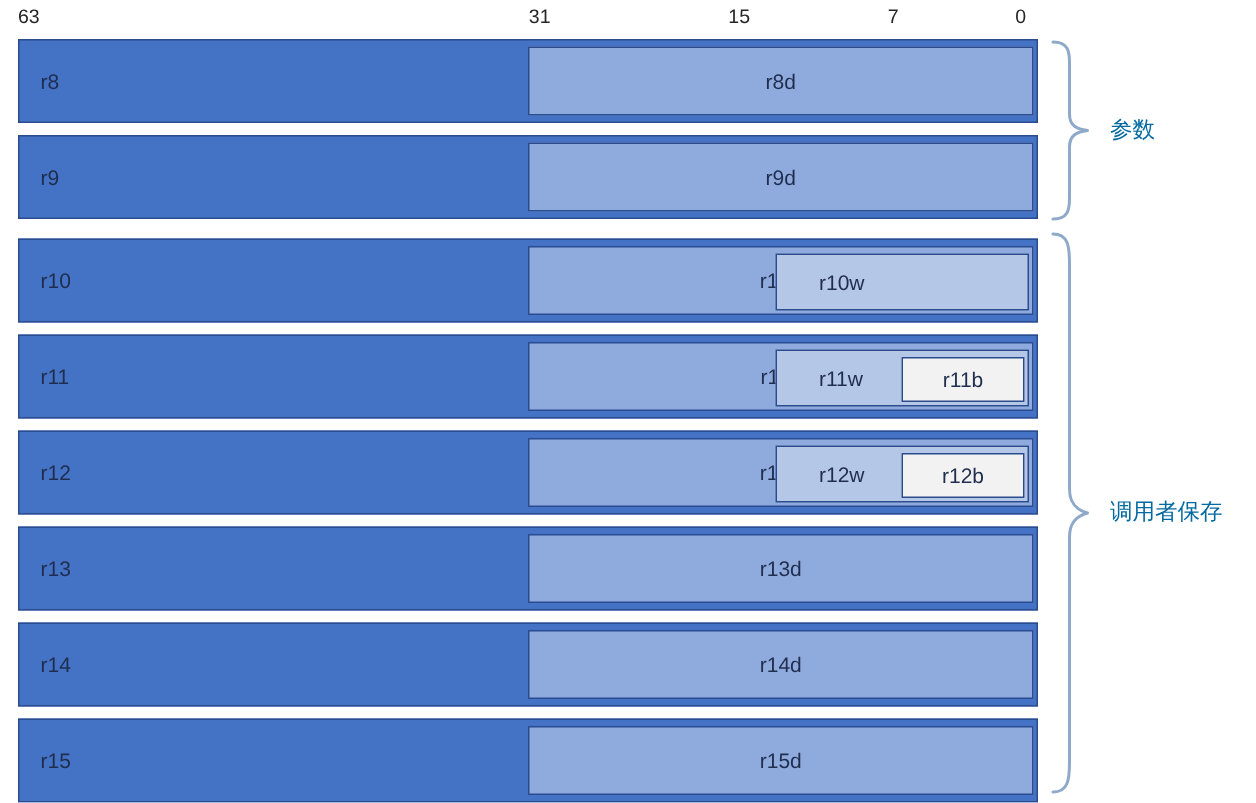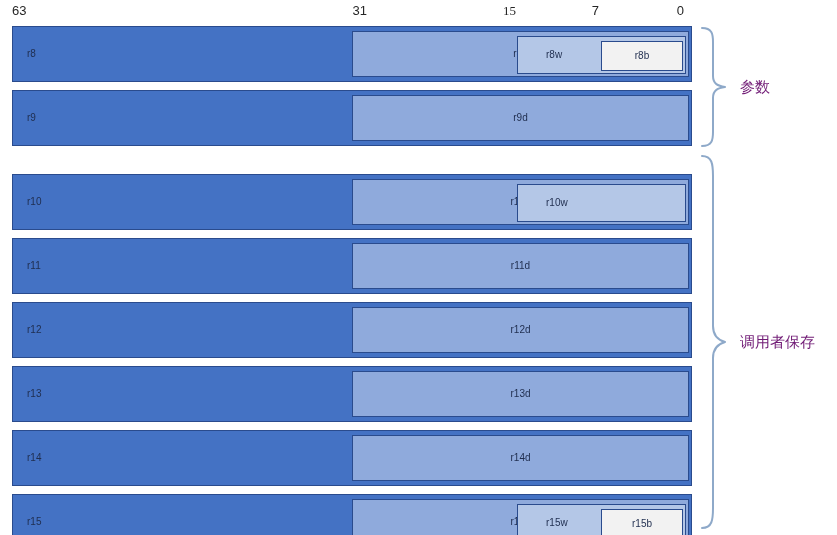"15" span.tick { font-family: Liberation Serif, serif -> none; right: 204px -> 220px }
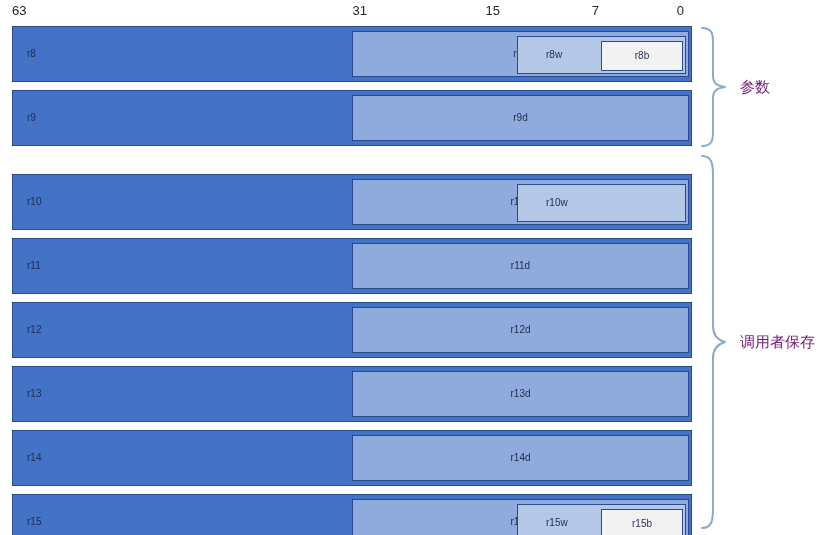"r8" .lbl { font-size: 10px -> 14px }
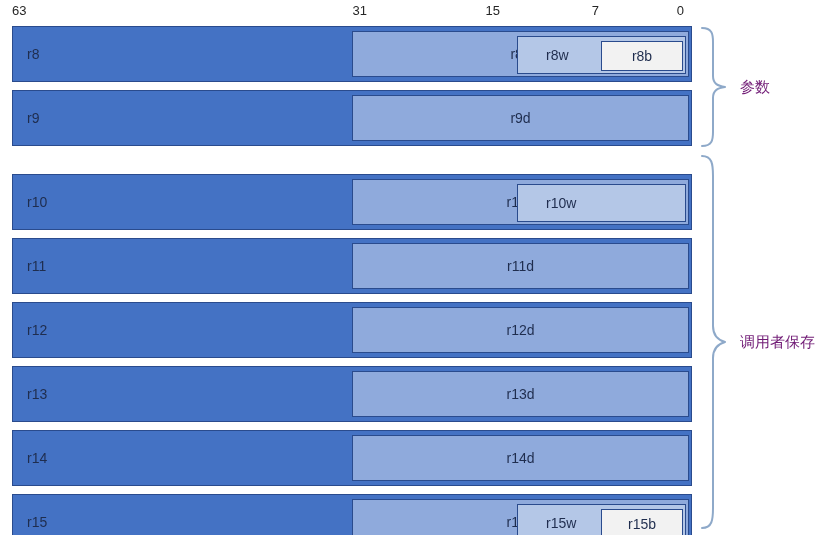"r8w" div.box-w { html: <div> <span>r8w</span> <div> <span>r8b</span> </div> </div> -> none }
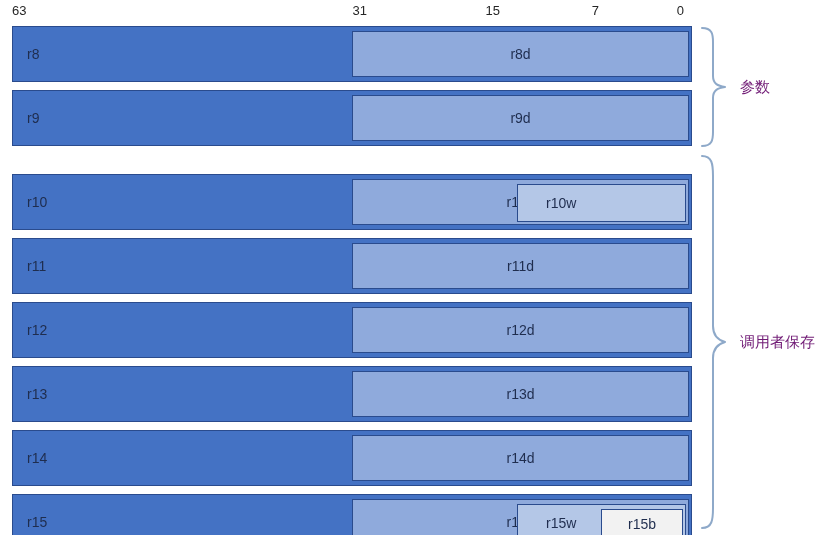"参数" .group-label { color: #701a75 -> #0369a1 }
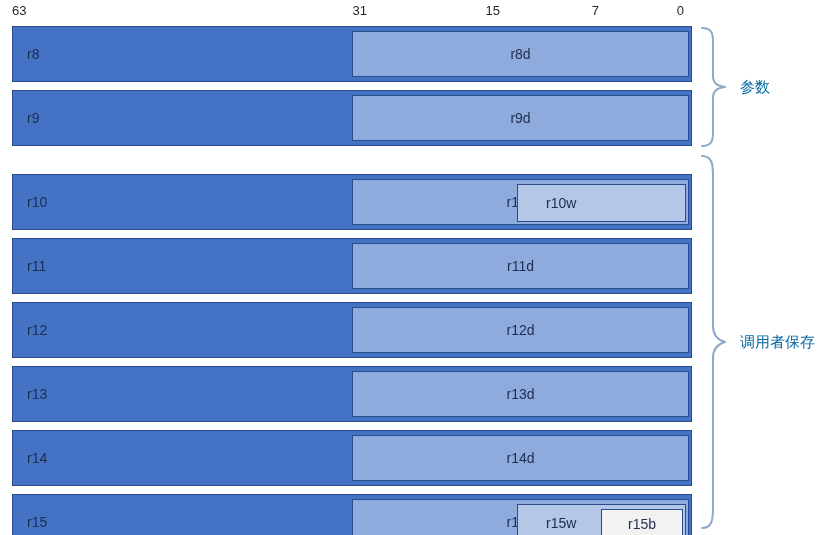"r9" .reg-row.group-end { margin-bottom: 28px -> 13px }
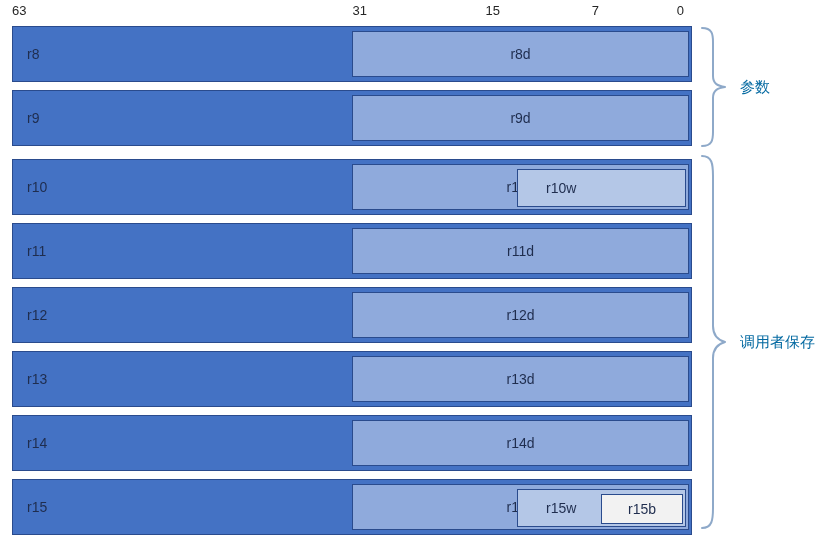"r11w" div.box-w { html: none -> <div> <span>r11w</span> <div> <span>r11b</span> </div> </div> }
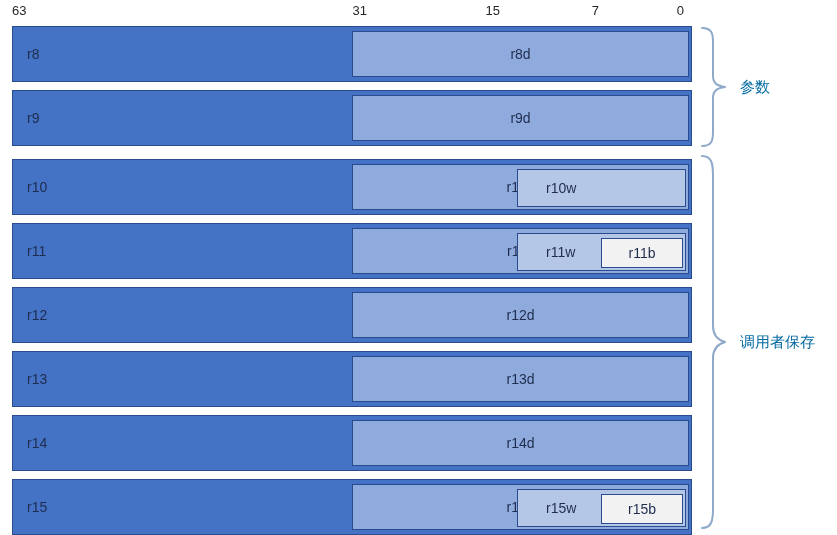"r12w" div.box-w { html: none -> <div> <span>r12w</span> <div> <span>r12b</span> </div> </div> }
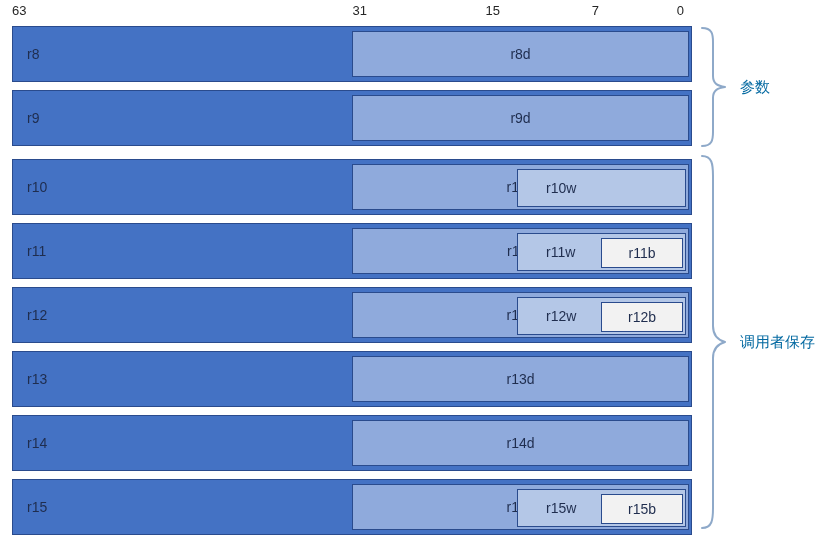"r15w" div.box-w { html: <div> <span>r15w</span> <div> <span>r15b</span> </div> </div> -> none }
